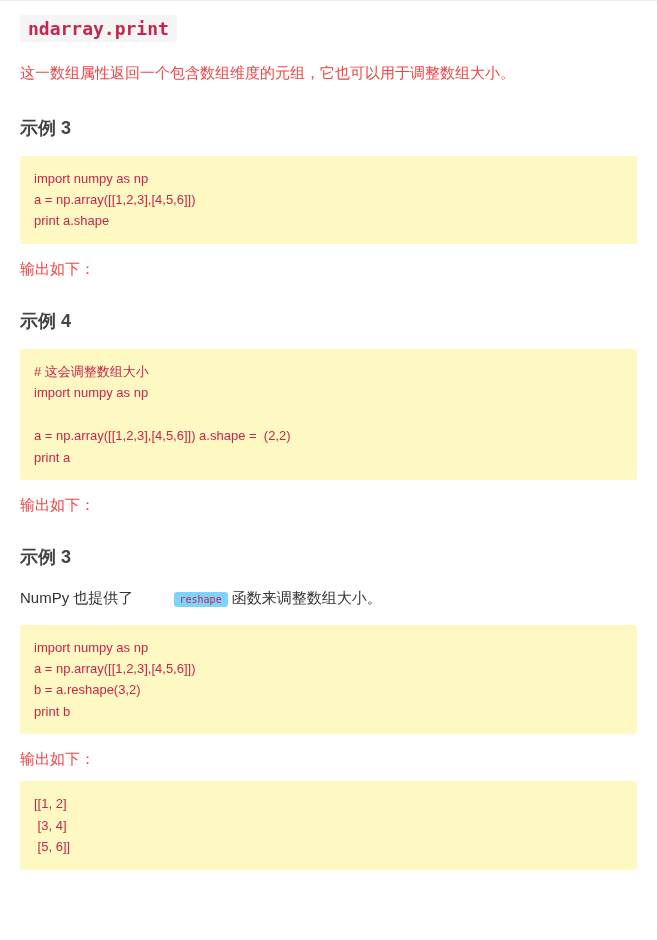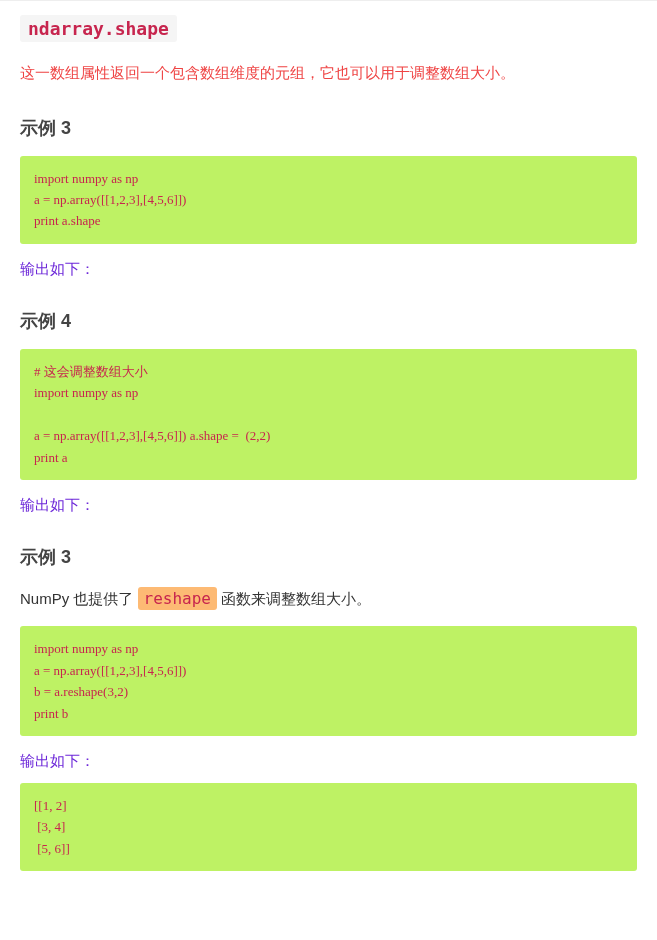"ndarray.shape" code { text: ndarray.shape -> ndarray.print }
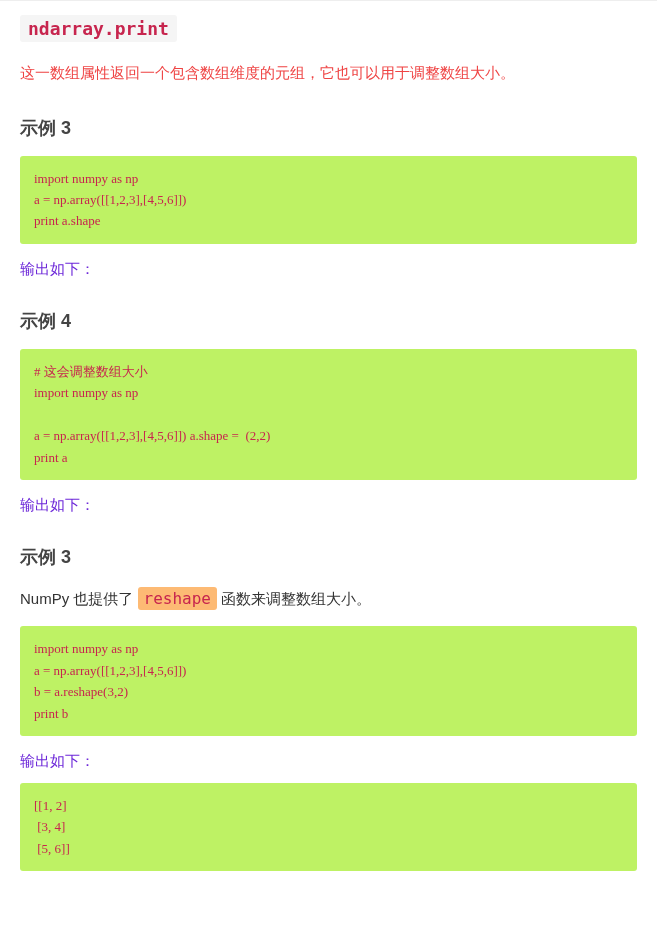"import numpy as np" pre.code, pre.output { background: #bef264 -> #fef9c3; font-family: Liberation Serif, serif -> Liberation Sans, sans-serif }
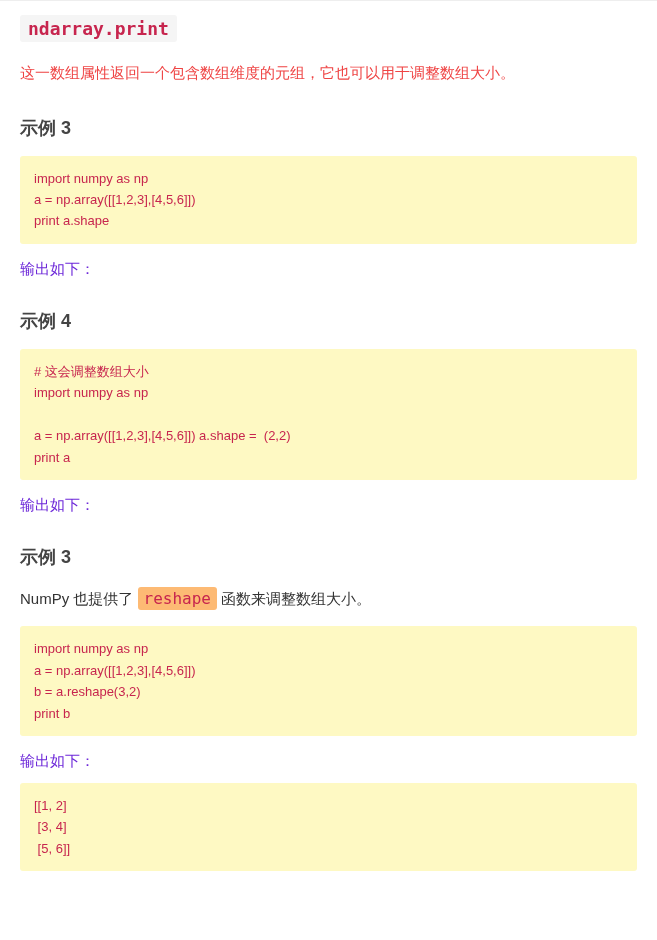"输出如下：" p.outlabel { color: #6d28d9 -> #ef4444 }
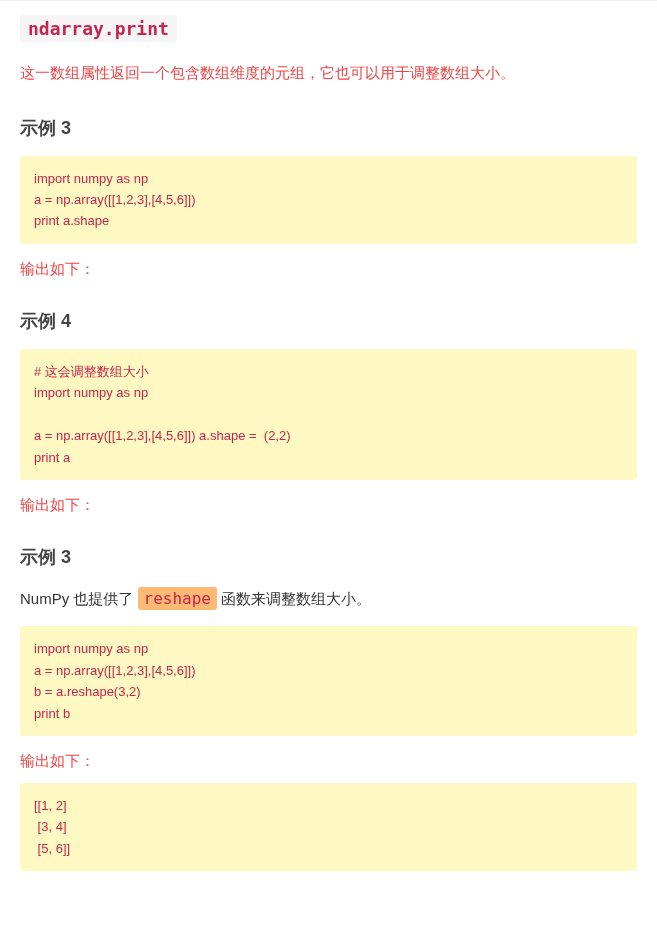"reshape" code.inline { background: #fdba74 -> #7dd3fc; font-size: 16px -> 10px; margin-left: none -> 36px }
